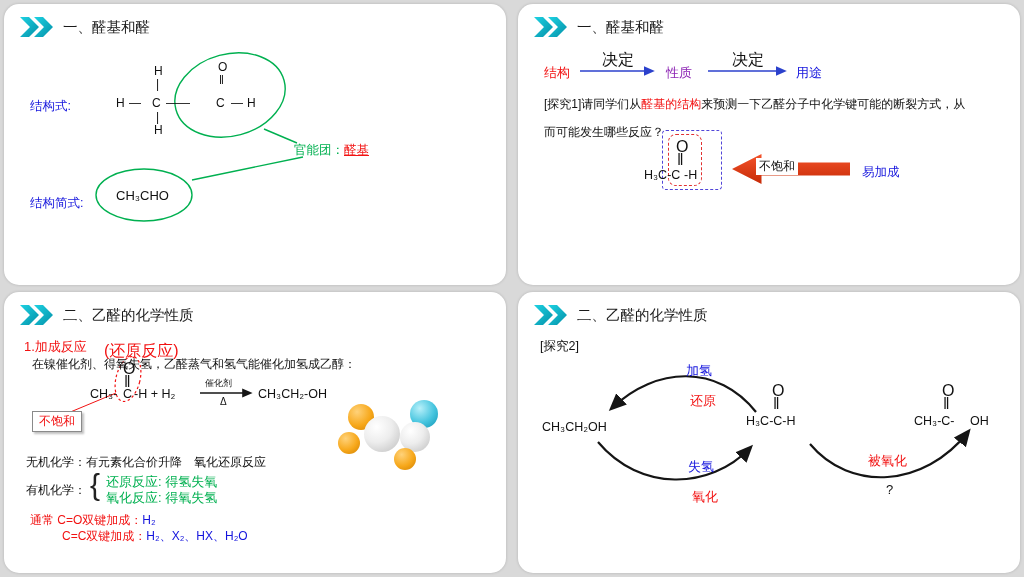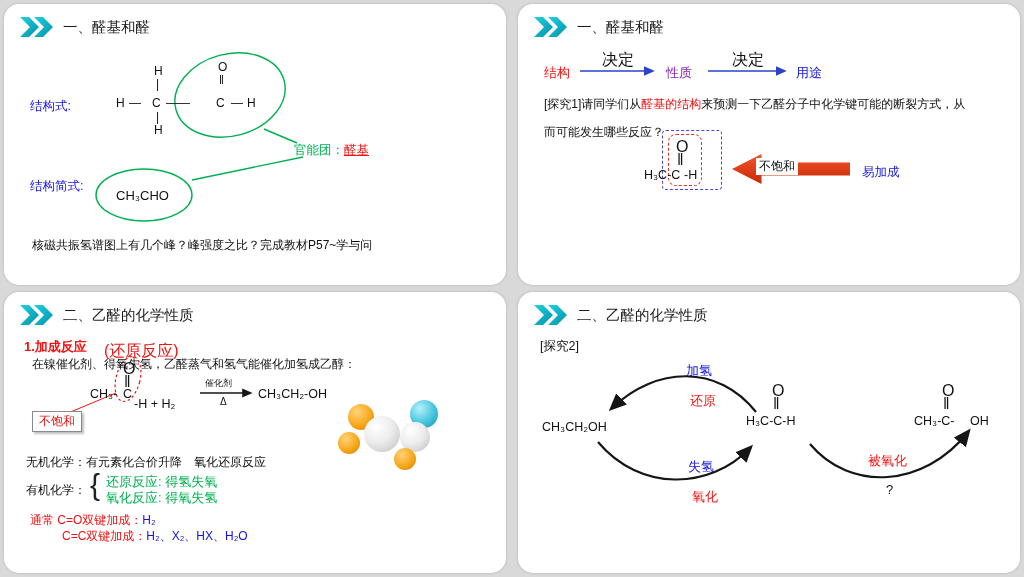"结构简式:" span.abs { top: 174px -> 191px }
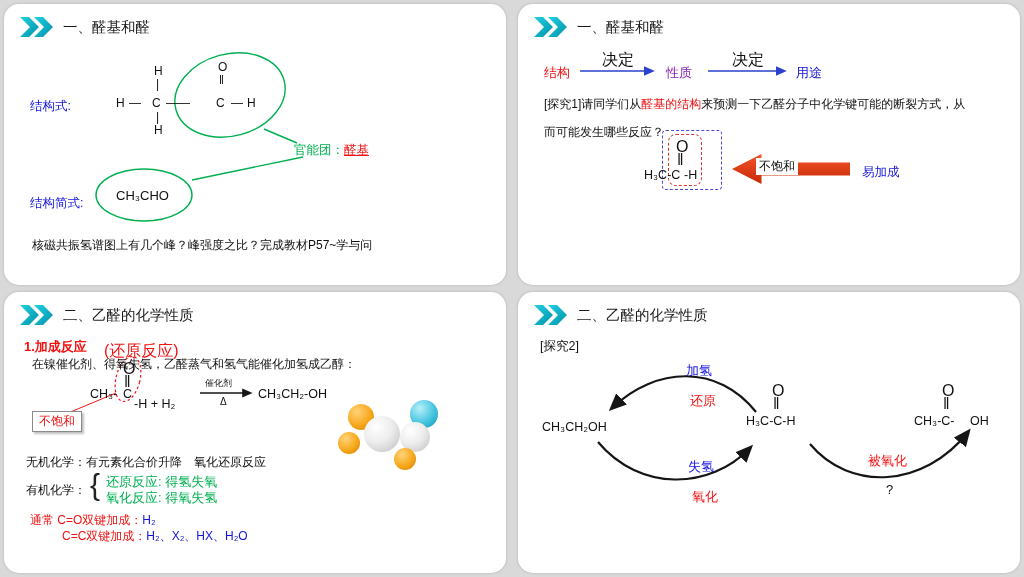"核磁共振氢谱图上有几个峰？峰强度之比？完成教材P57~学与问" span.abs { html: <span>核磁共振氢谱图上有几个峰？峰强度之比？完成教材P57~学与问</span> -> none }
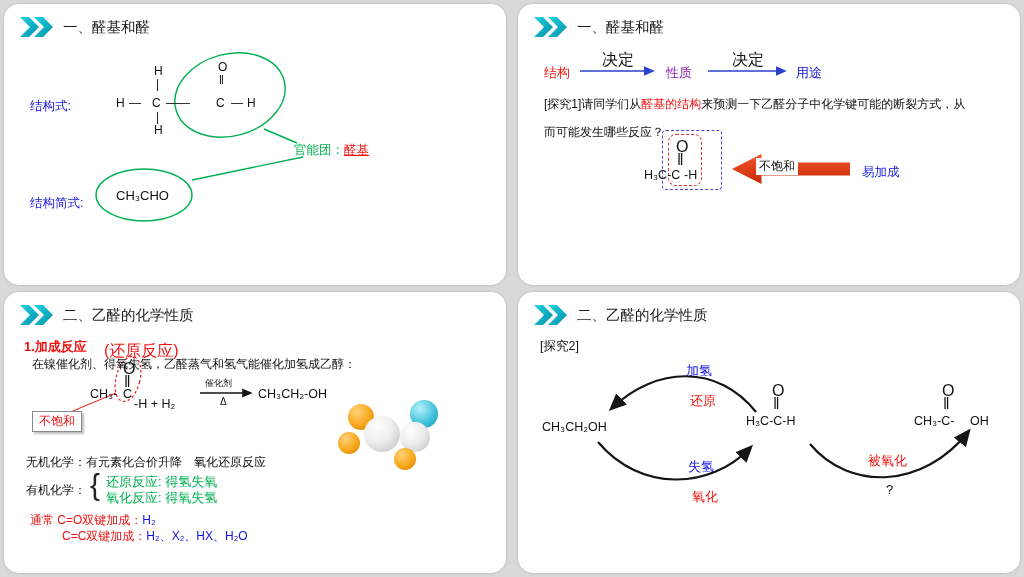"1.加成反应" .bold { font-weight: bold -> normal }
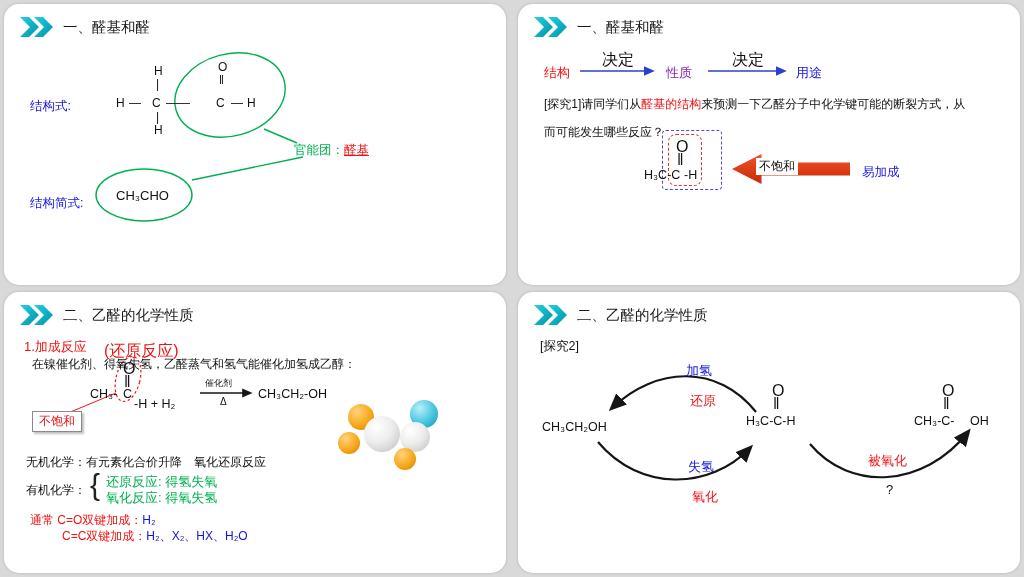"-H + H₂" span.abs { top: 105px -> 95px }
